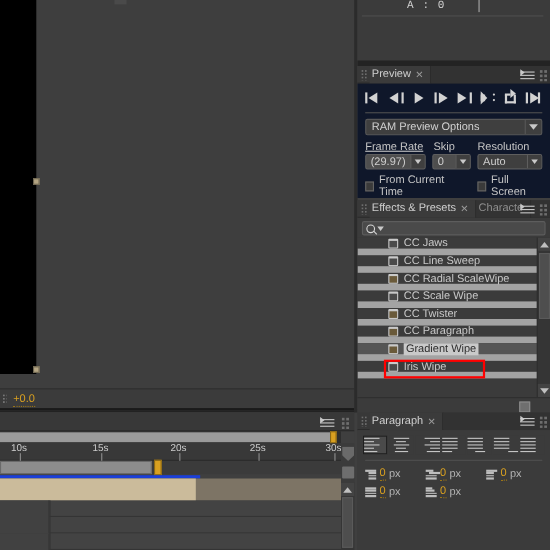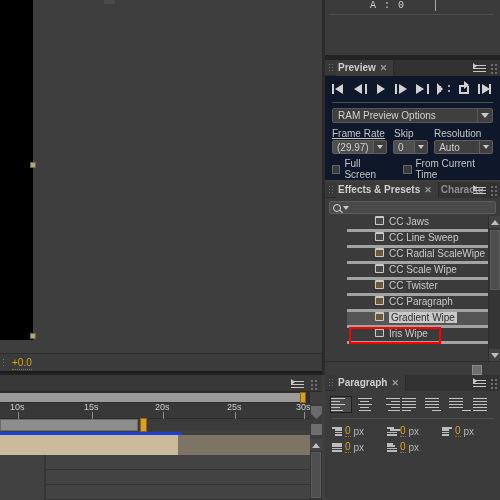"Preview" .panel-tabbar { font-weight: bold -> none }
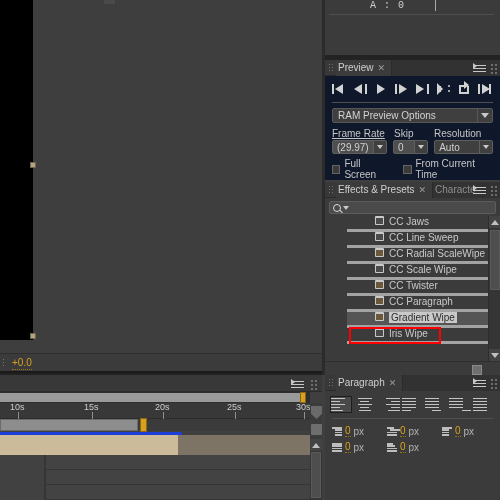"Full Screen" div.chkrow { order: before "From Current Time" -> after "From Current Time" }
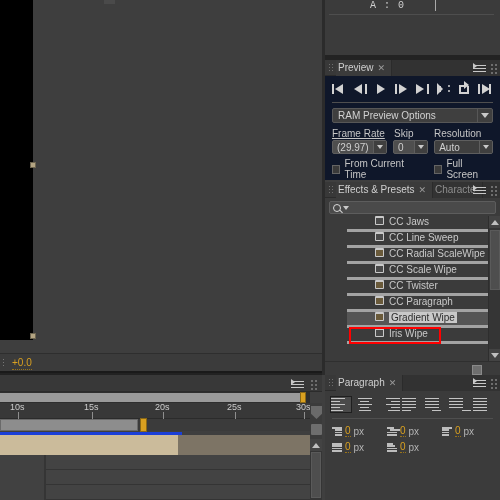"CC Jaws" .fx-row { align-items: flex-start -> center; border-bottom: 3px solid #a3a3a3 -> 6px solid #a3a3a3; margin-left: 22px -> none }
